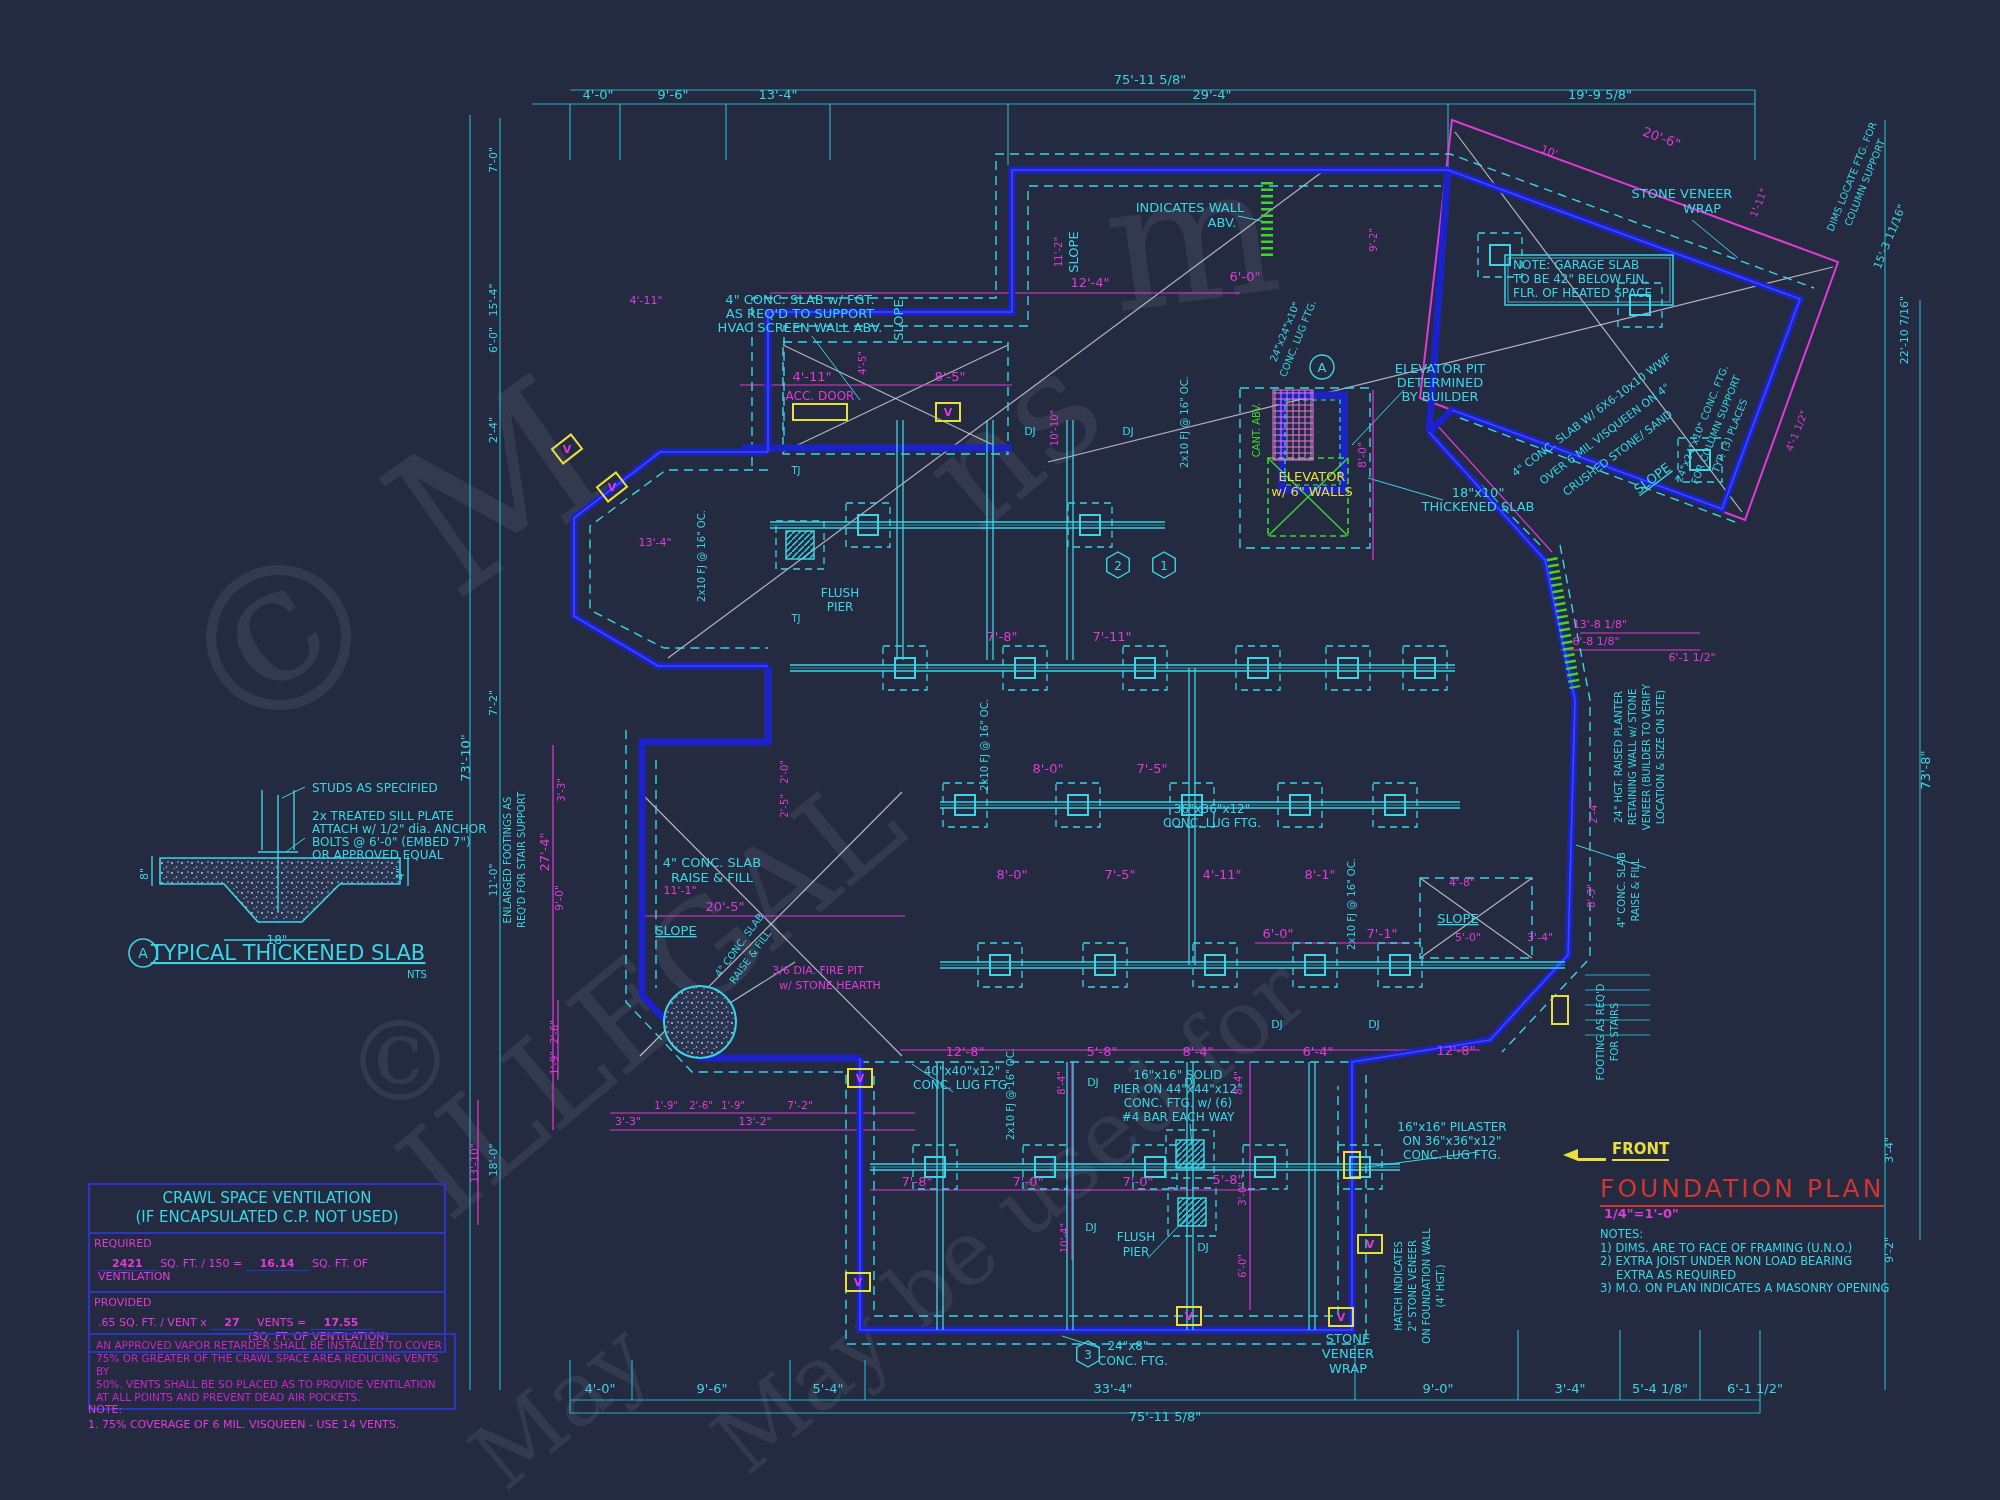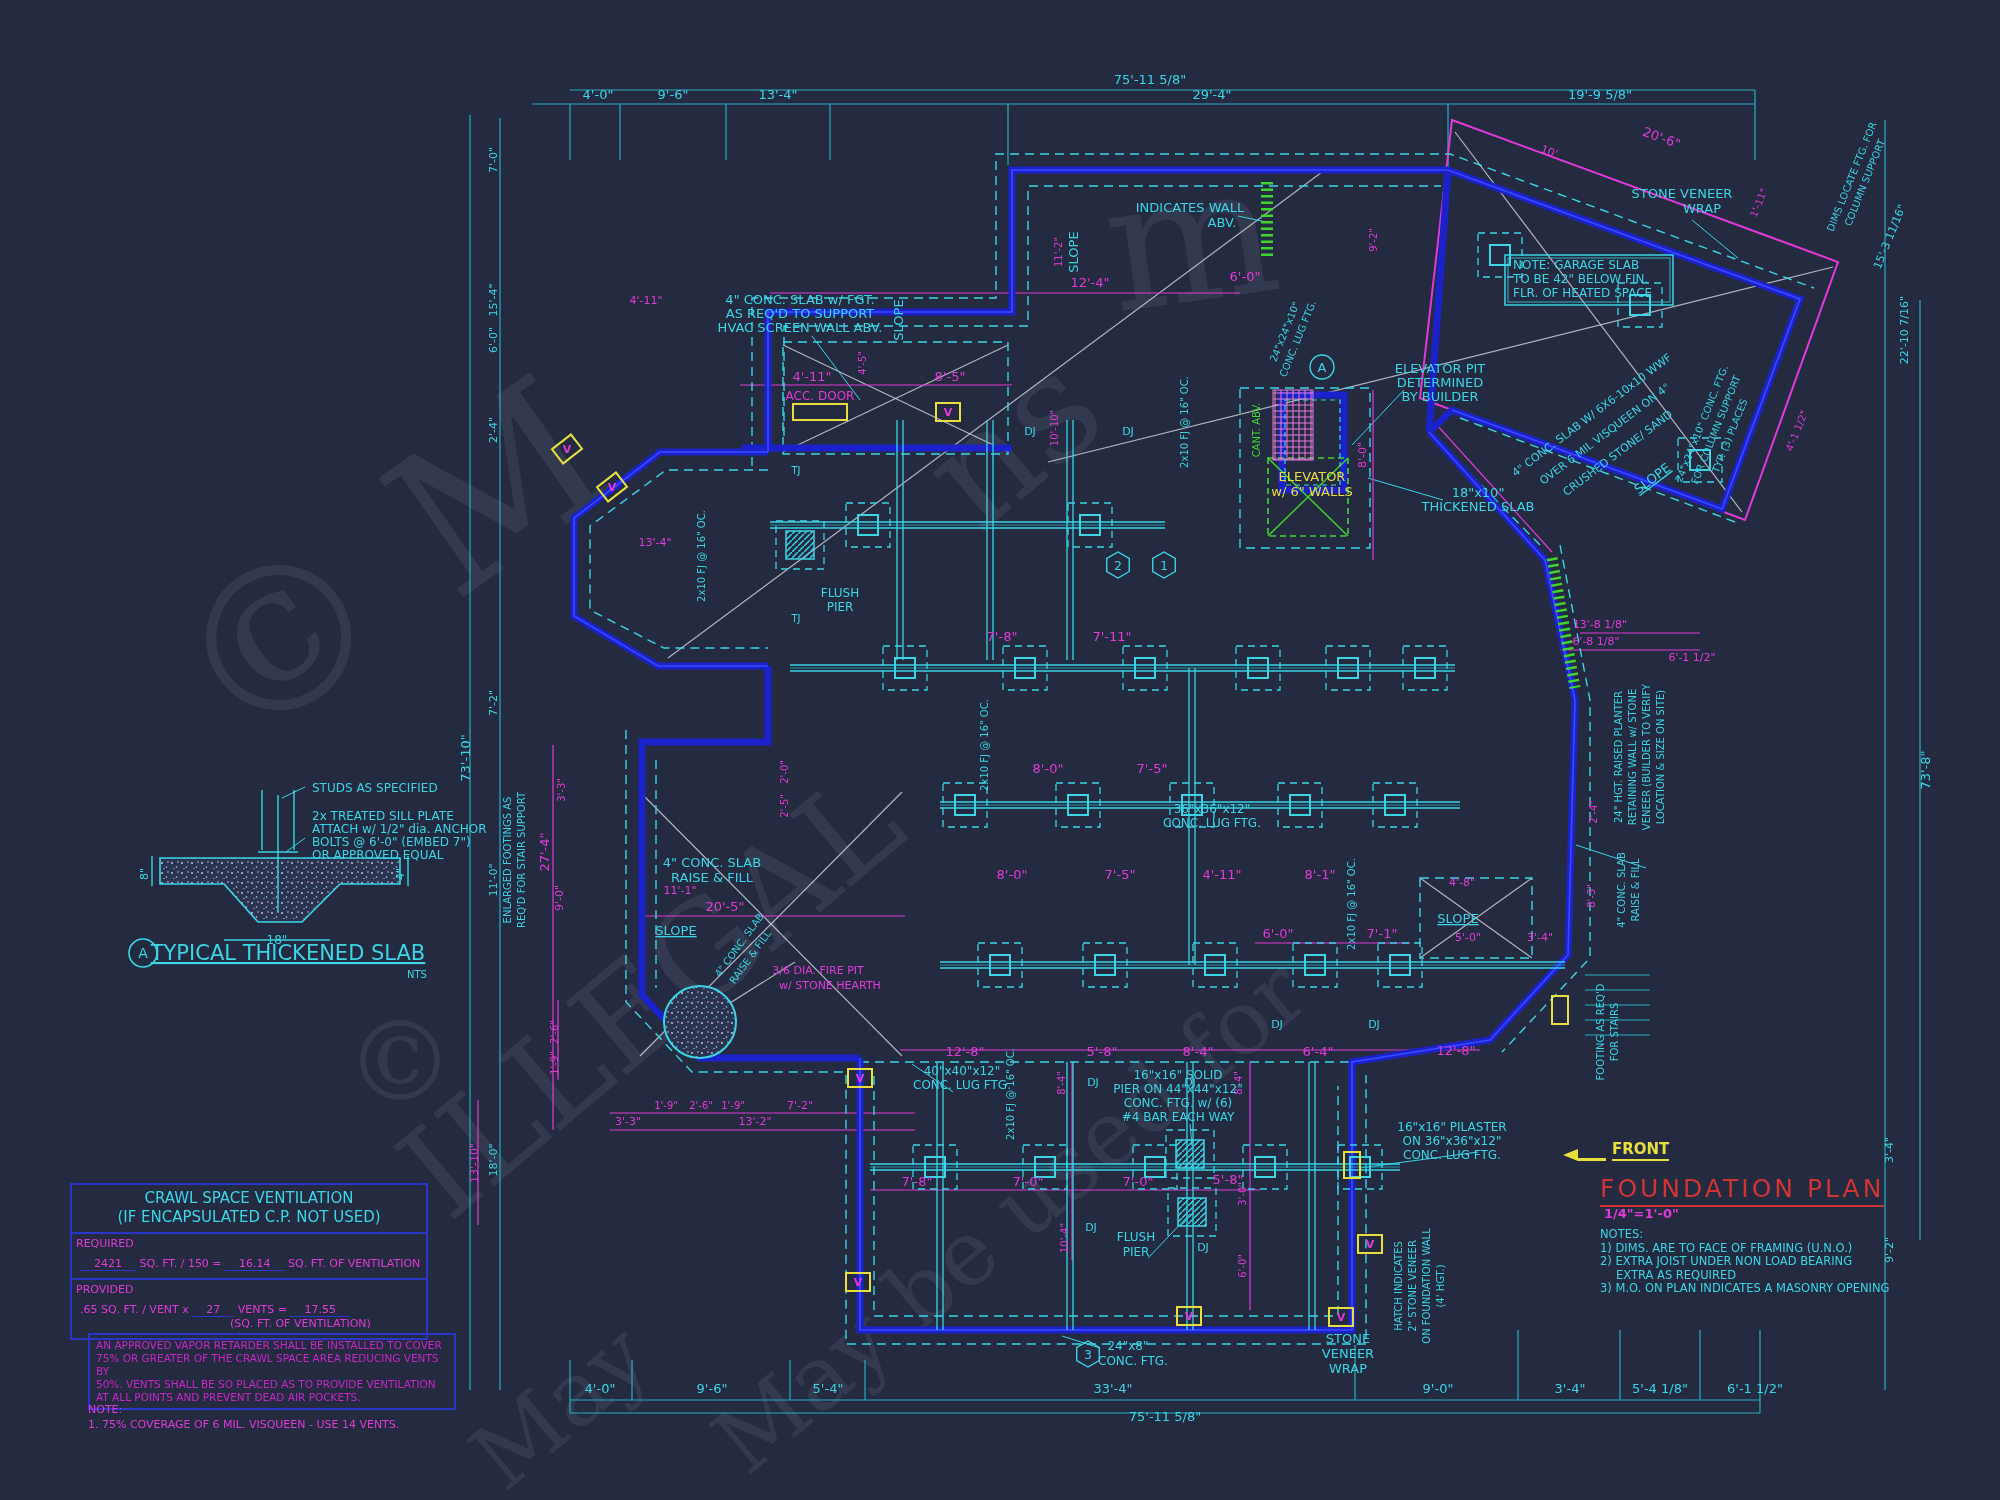"CRAWL SPACE VENTILATION" #crawl { left: 70px -> 88px }
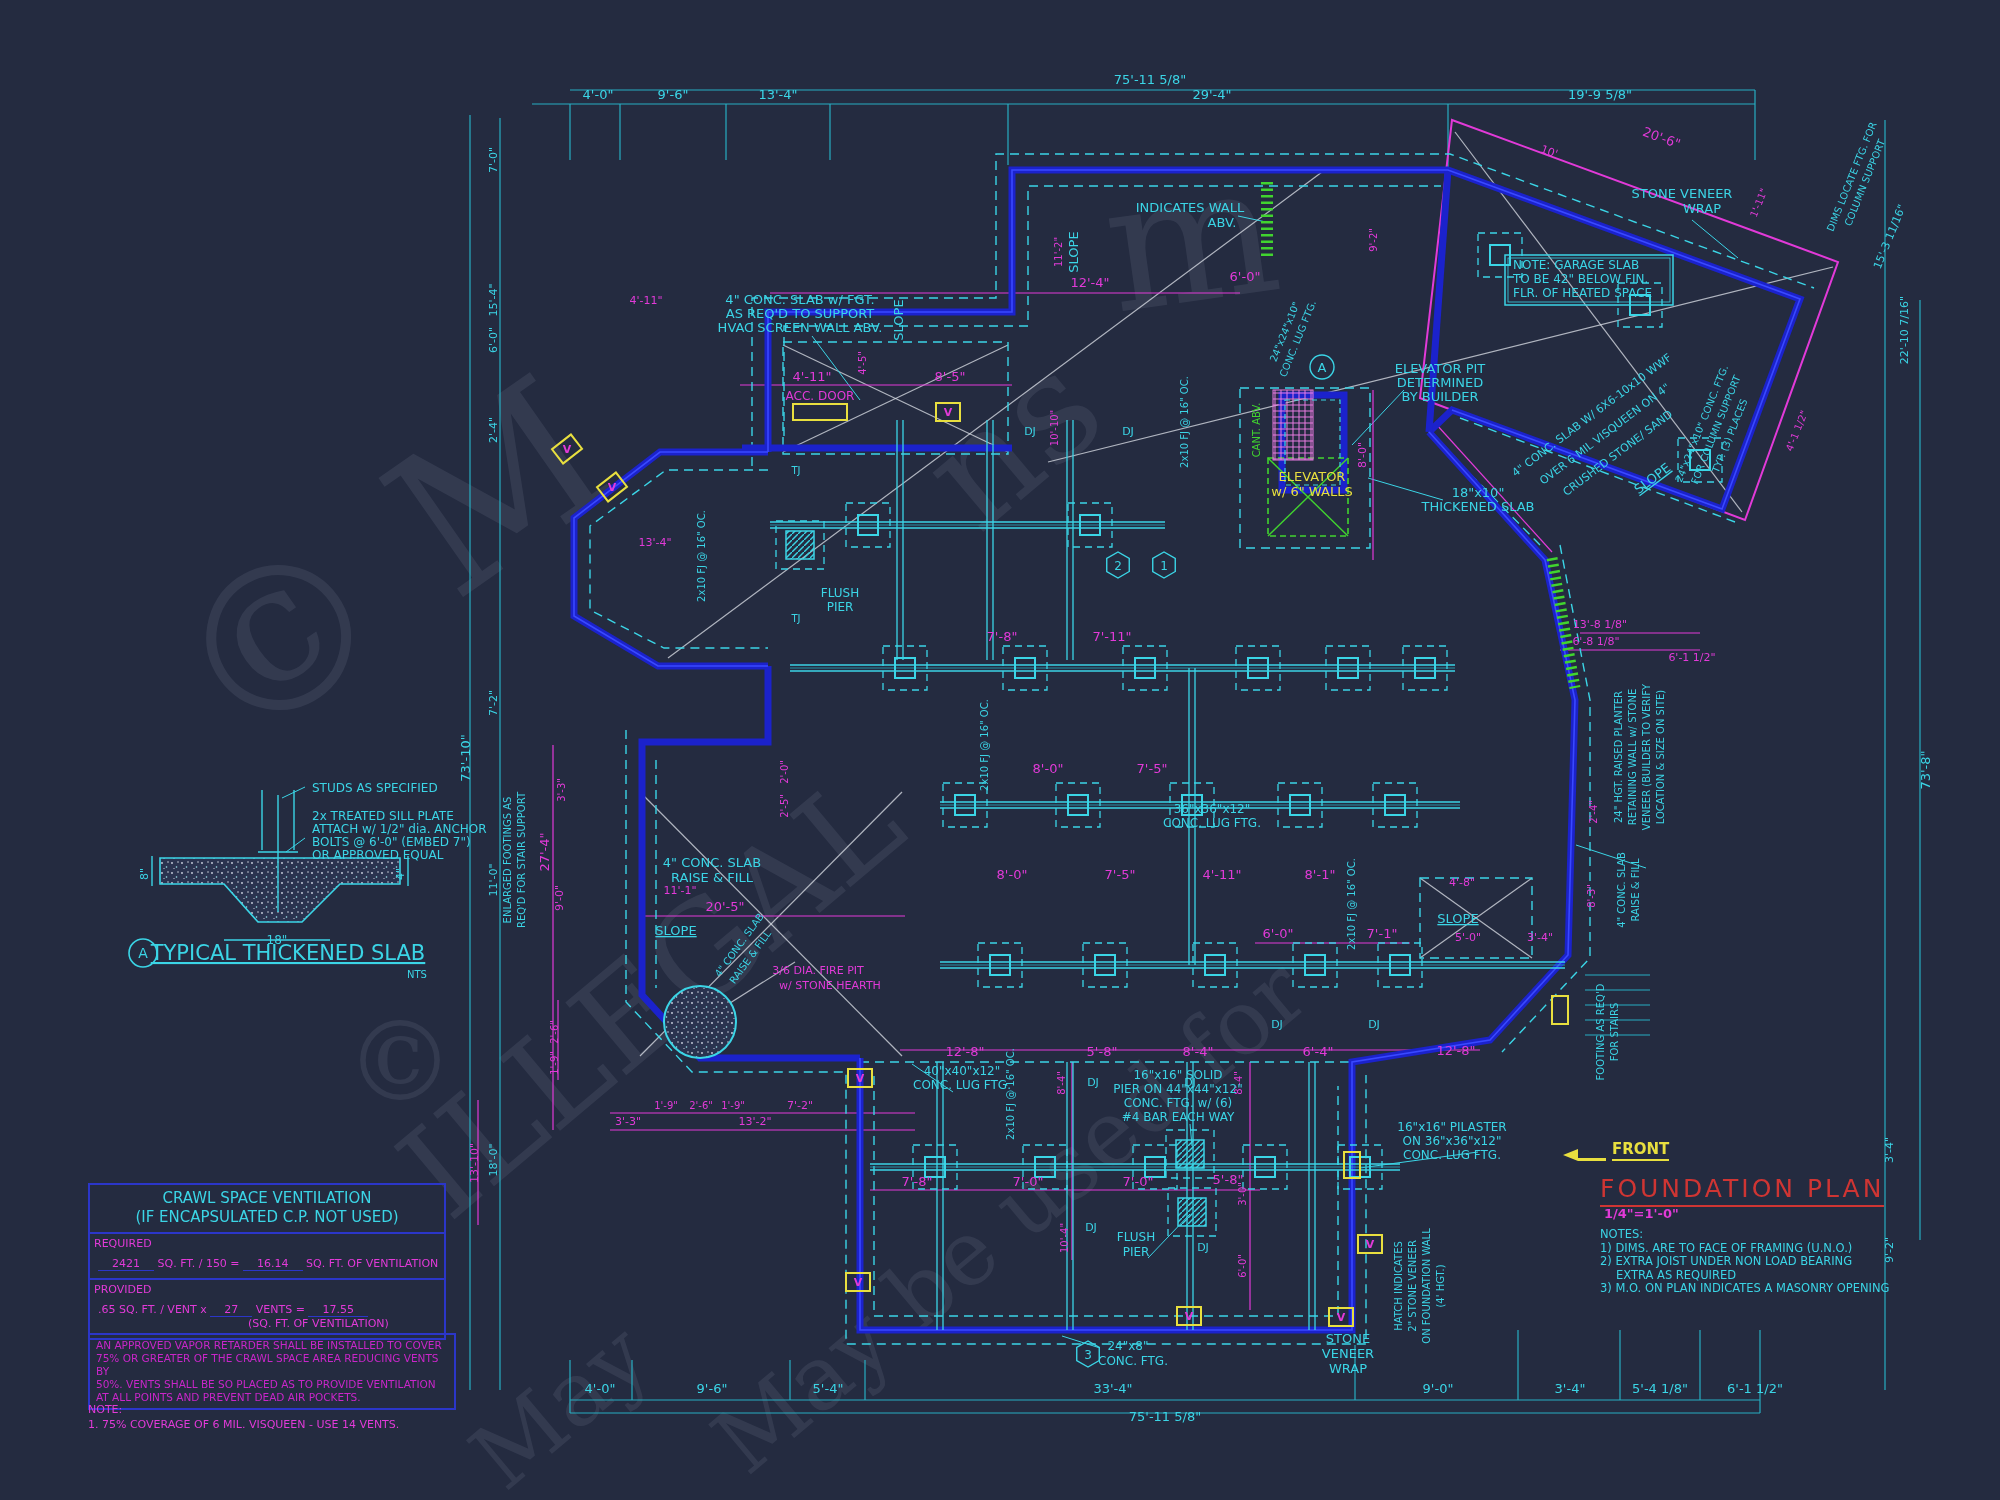"2421" .u { font-weight: none -> bold }
